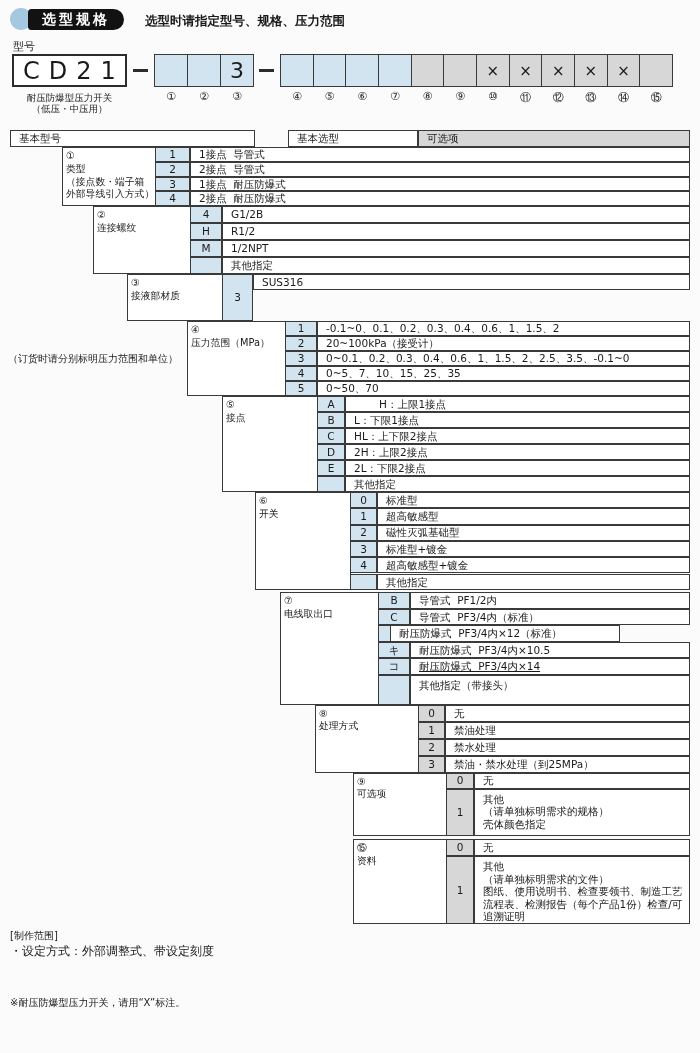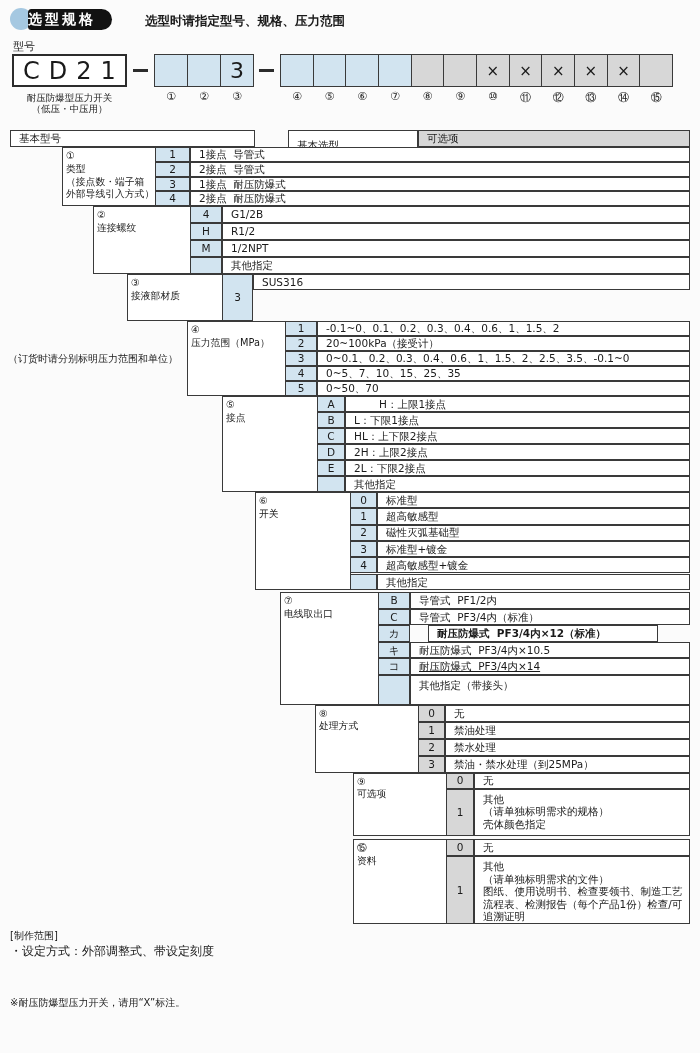"选型规格" .badge-ribbon { justify-content: none -> center; width: 84px -> 96px }
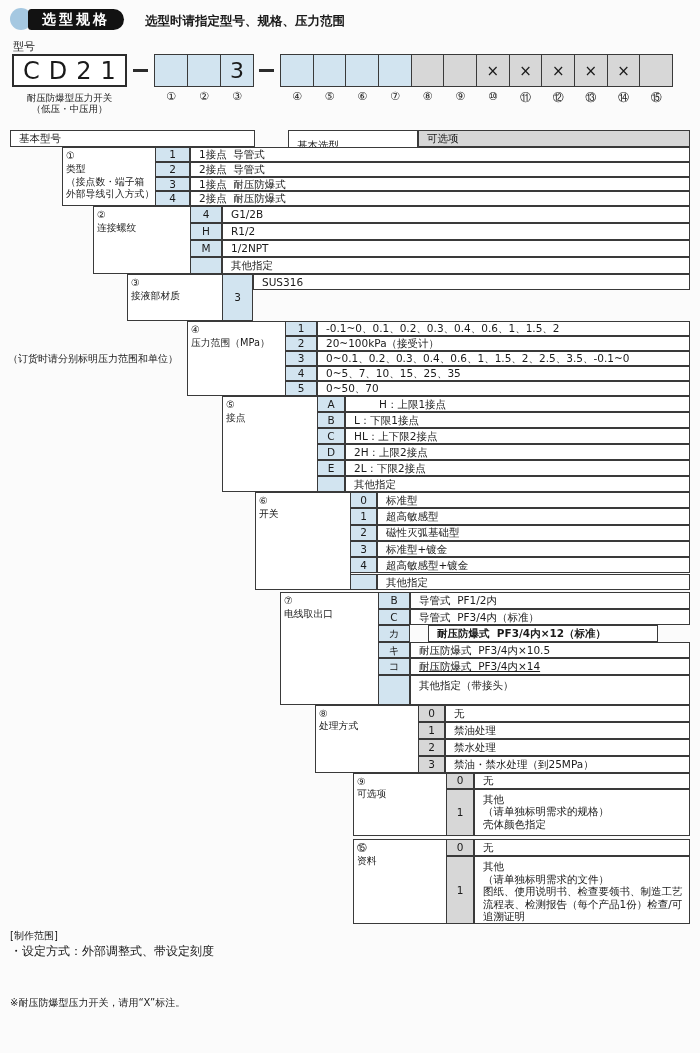"基本选型" div.cell { height: 31px -> 17px }
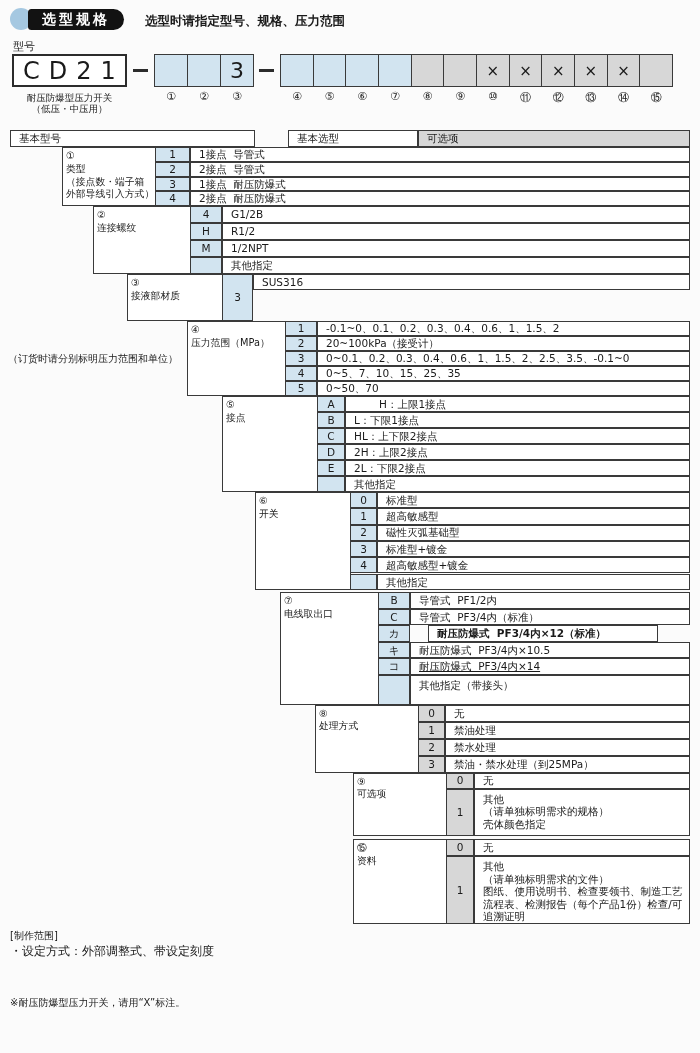"耐压防爆式 PF3/4内×12（标准）" div.cell { font-weight: bold -> none; left: 428px -> 390px }
